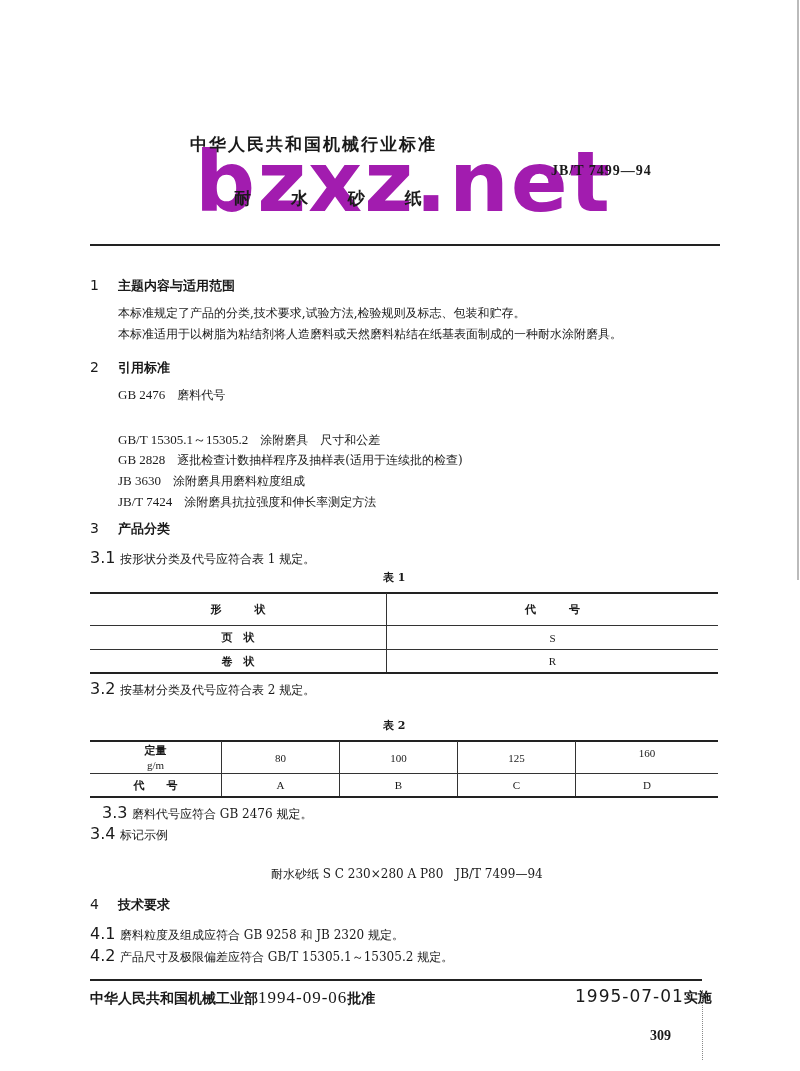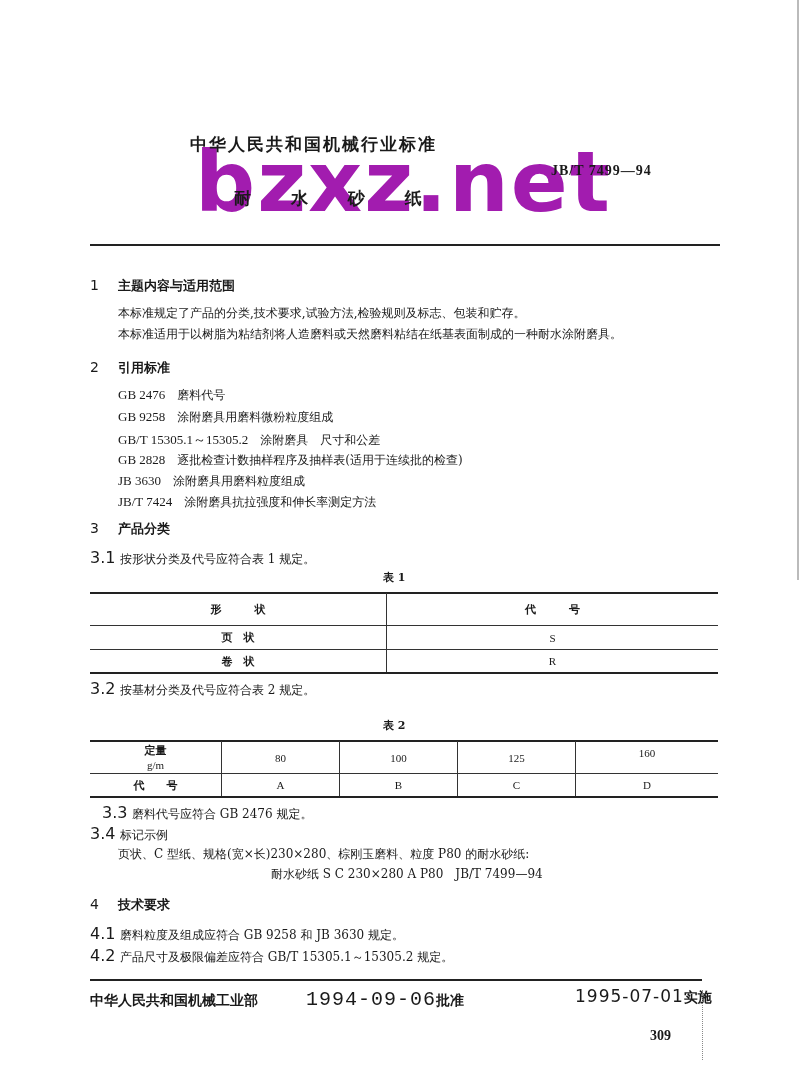"GB 9258 涂附磨具用磨料微粉粒度组成" div.abs { html: <div><span>GB 9258</span><span>涂附磨具用磨料微粉粒度组成</span></div> -> none }
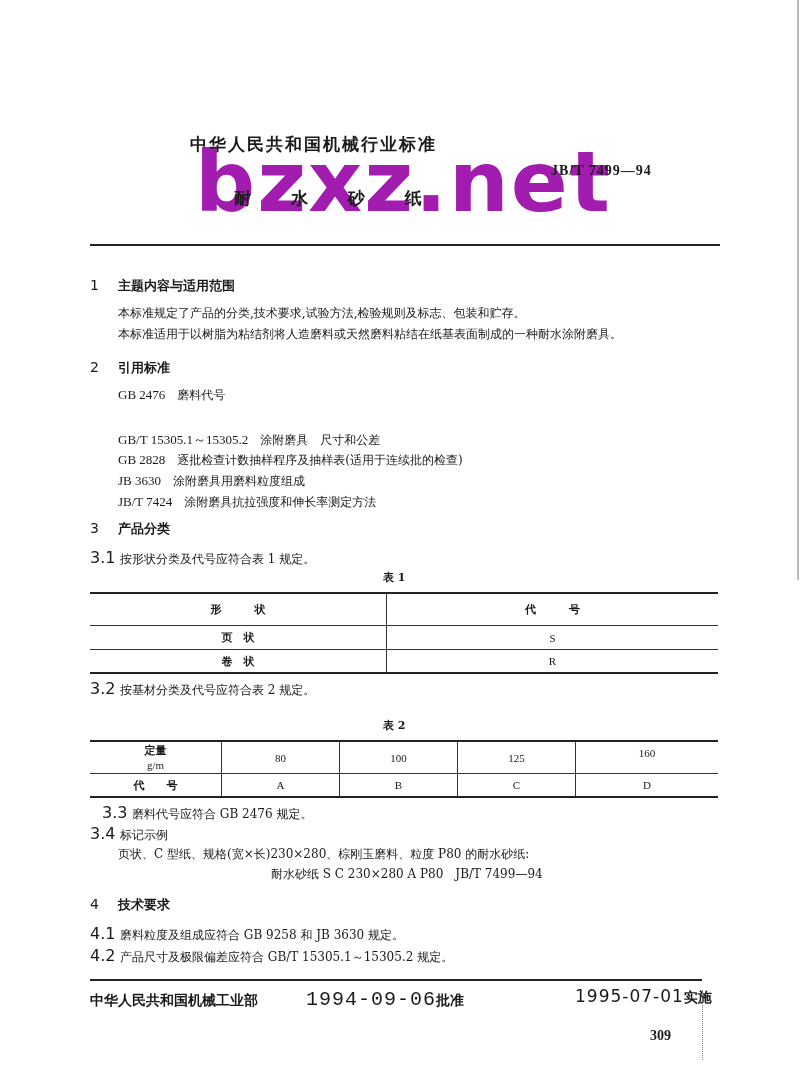"页状、C 型纸、规格(宽×长)230×280、棕刚玉磨料、粒度 P80" div.abs { html: <div>页状、C 型纸、规格(宽×长)230×280、棕刚玉磨料、粒度 P80 的耐水砂纸:</div> -> none }
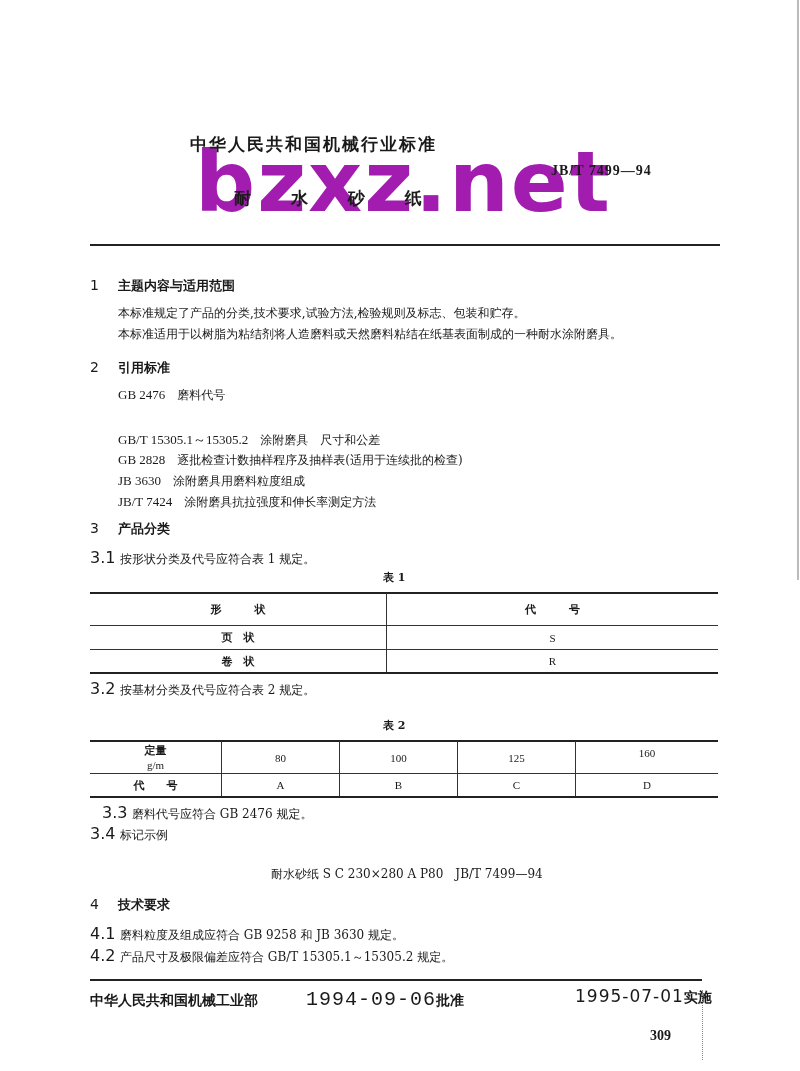"磨料粒度及组成应符合 GB 9258 和 JB" span { text: 3630 -> 2320 }
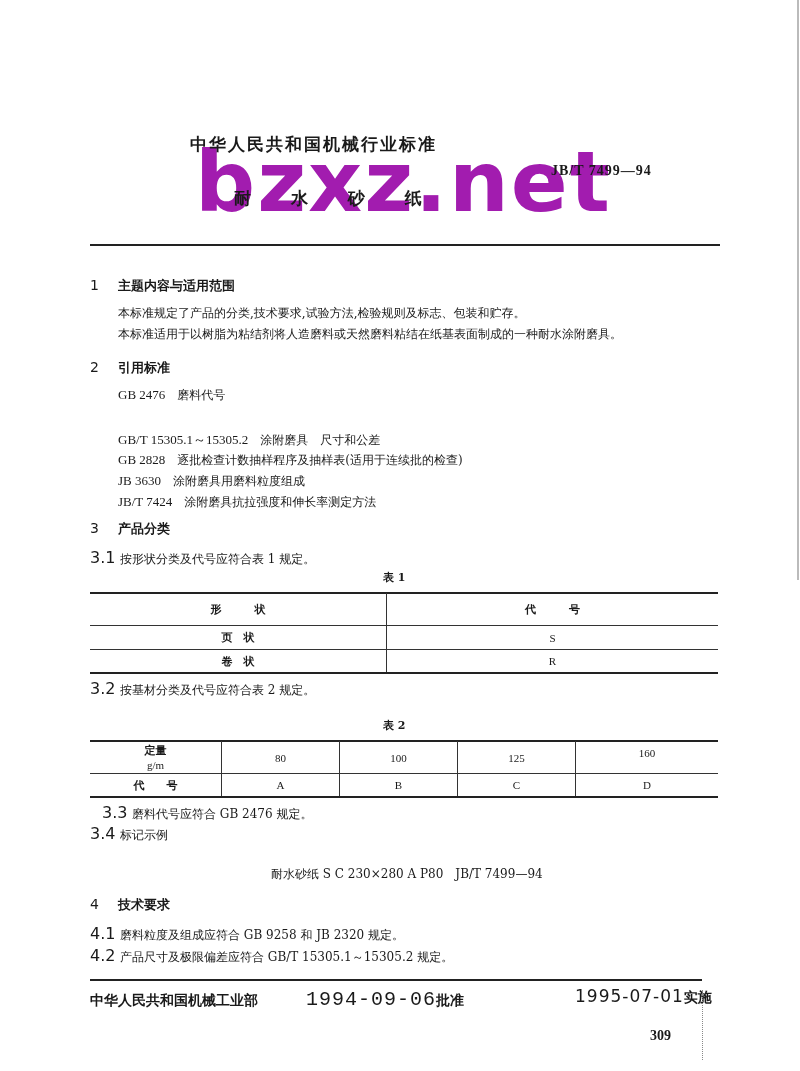"1994-09-06" .footer-l .date { font-family: Liberation Mono, monospace -> Liberation Serif, serif; font-size: 20px -> 17px; margin-left: 48px -> none }
